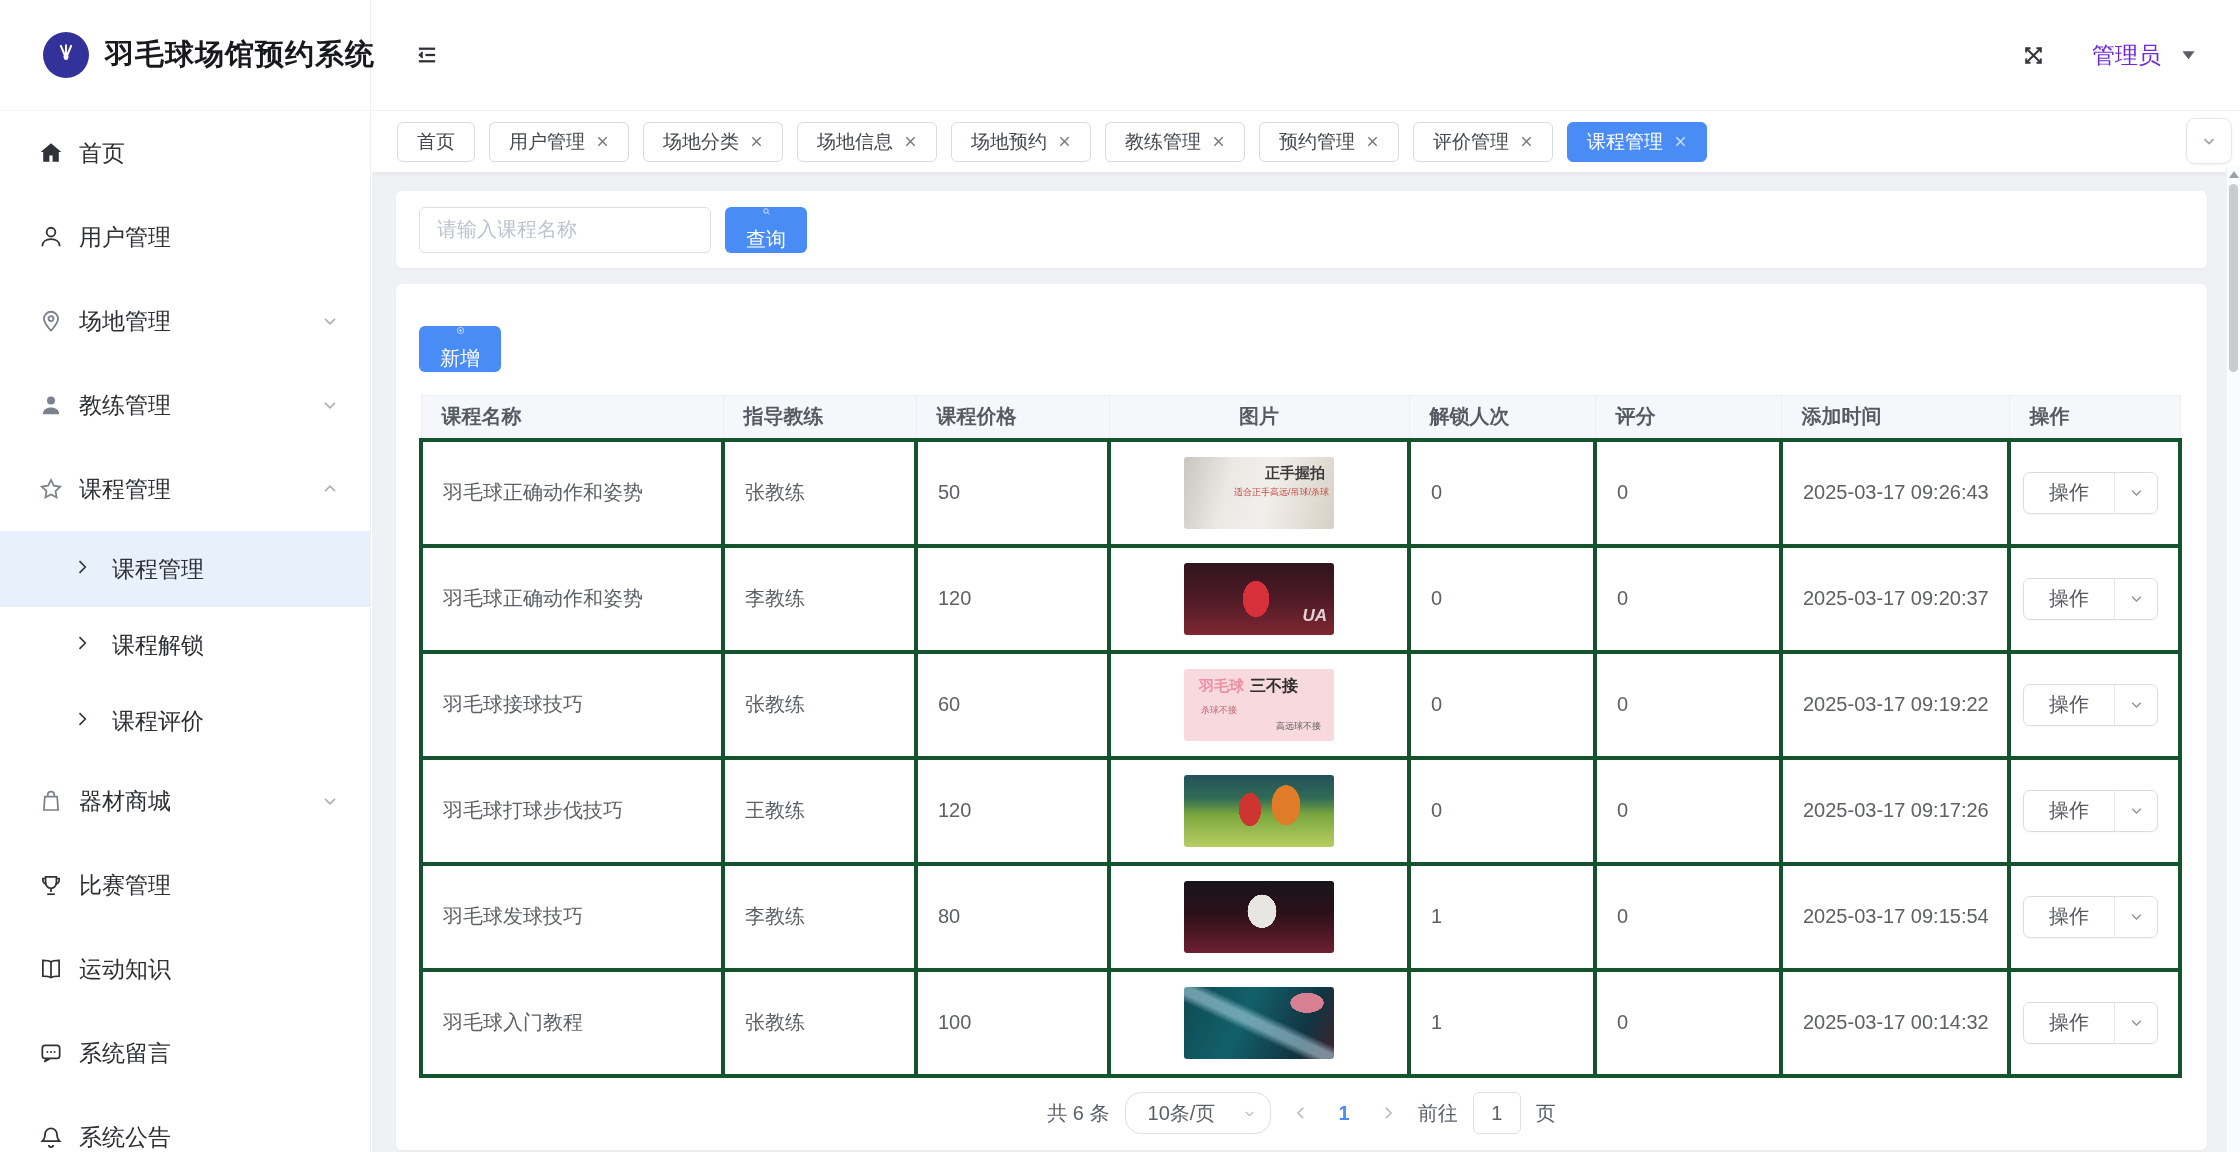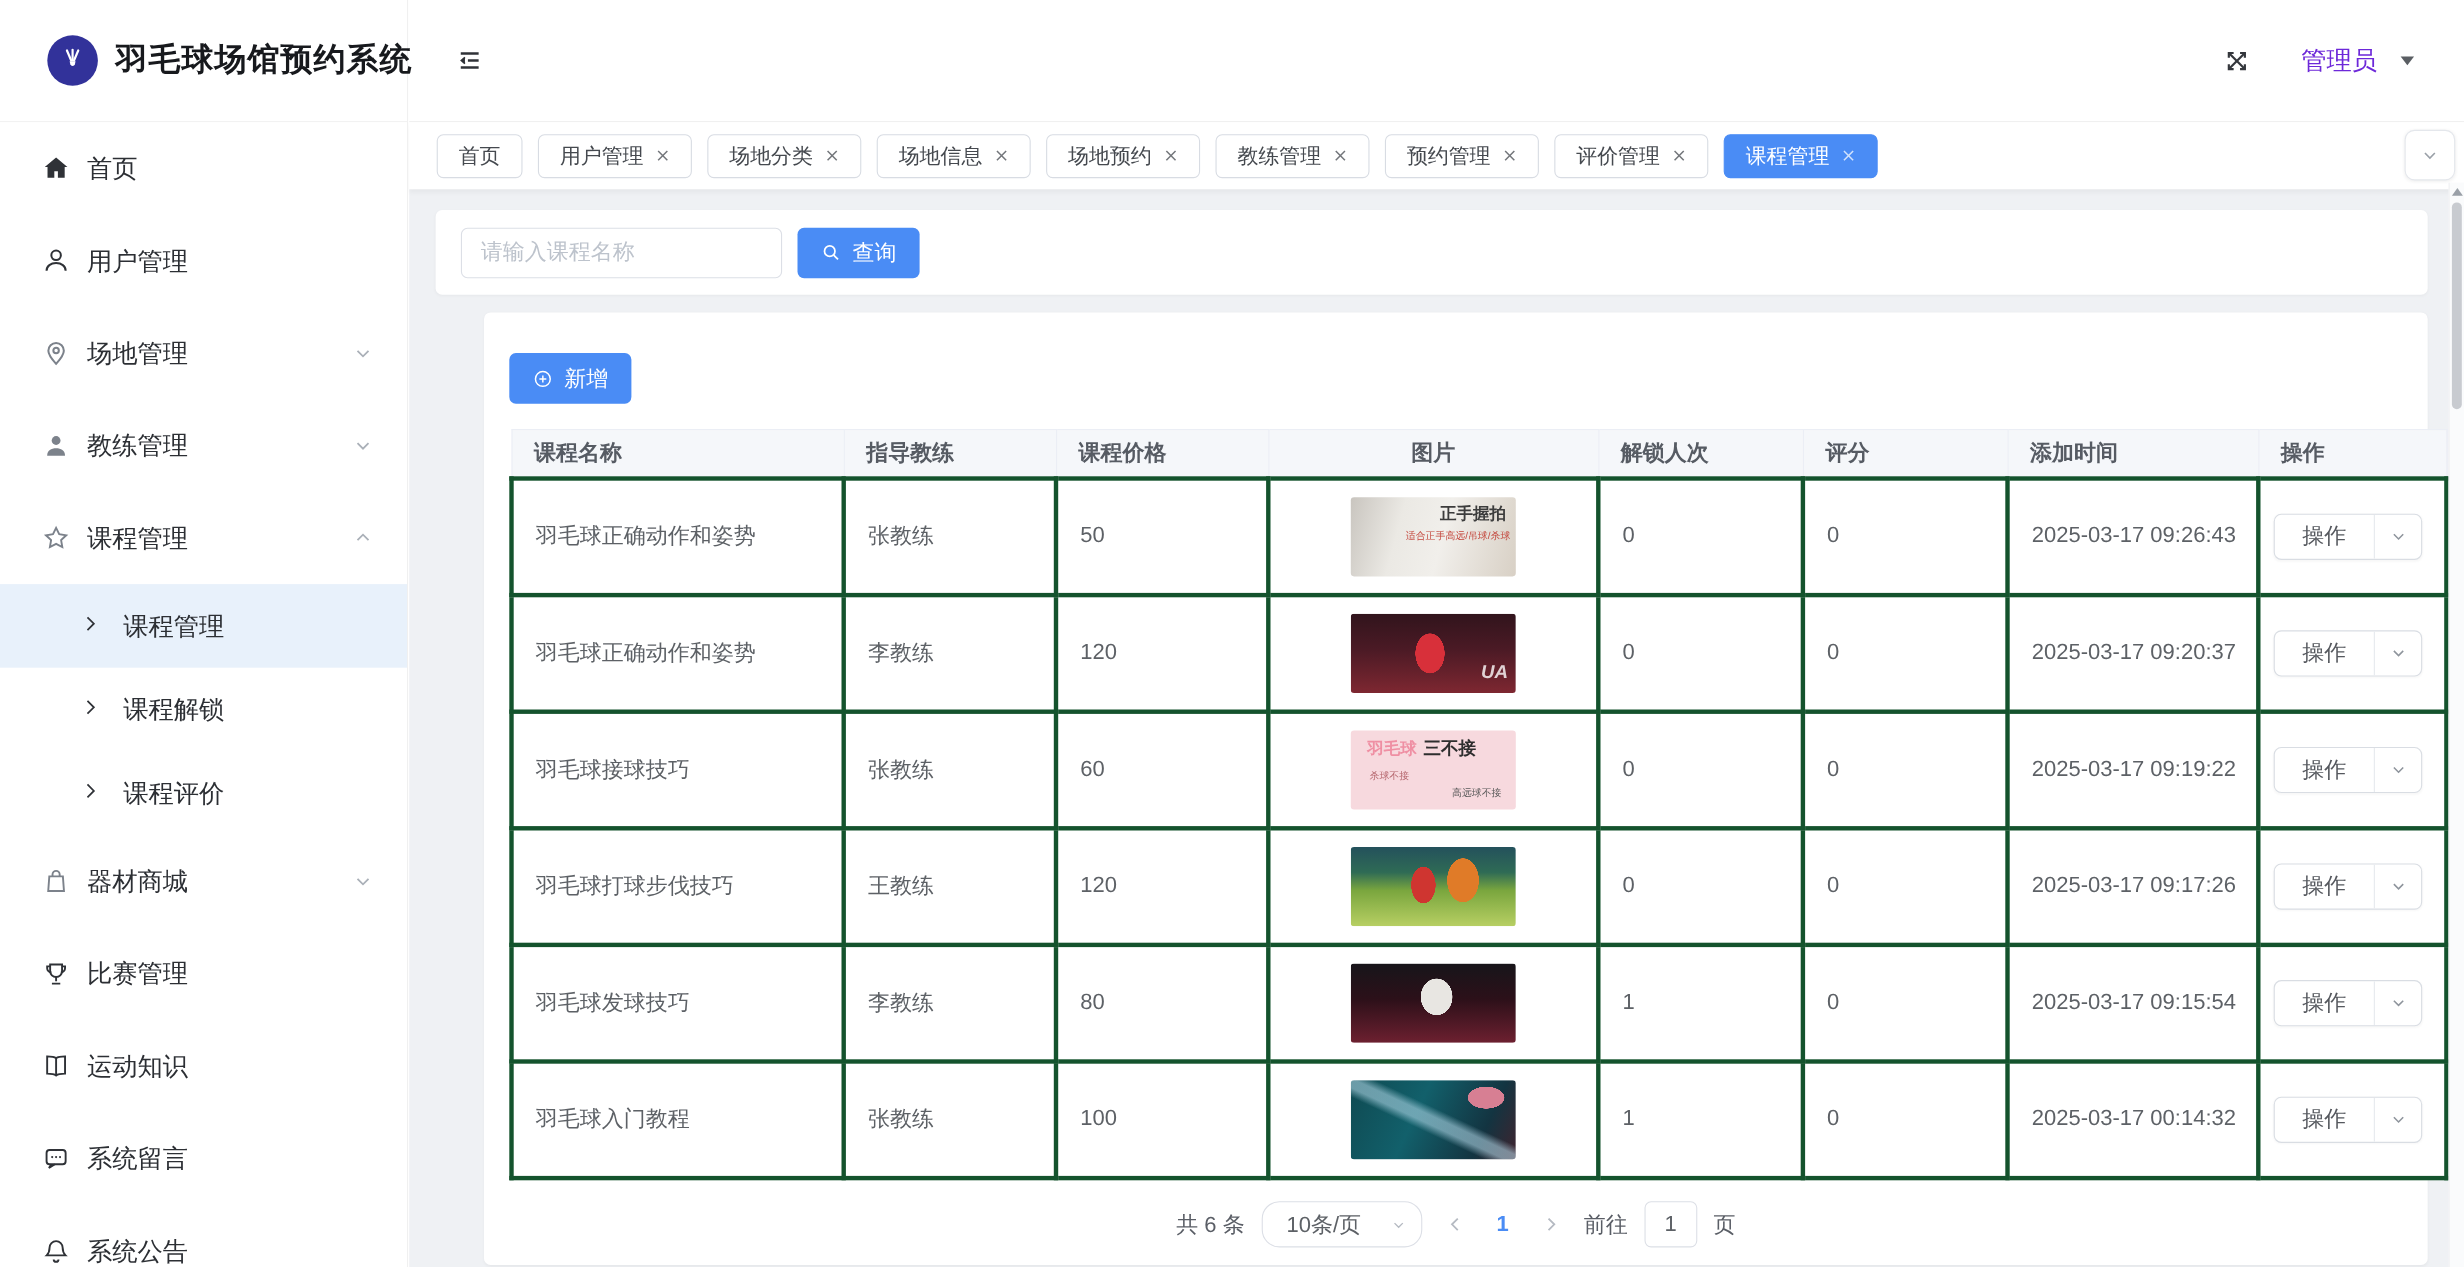"查询" .btn-primary { flex-direction: none -> column }
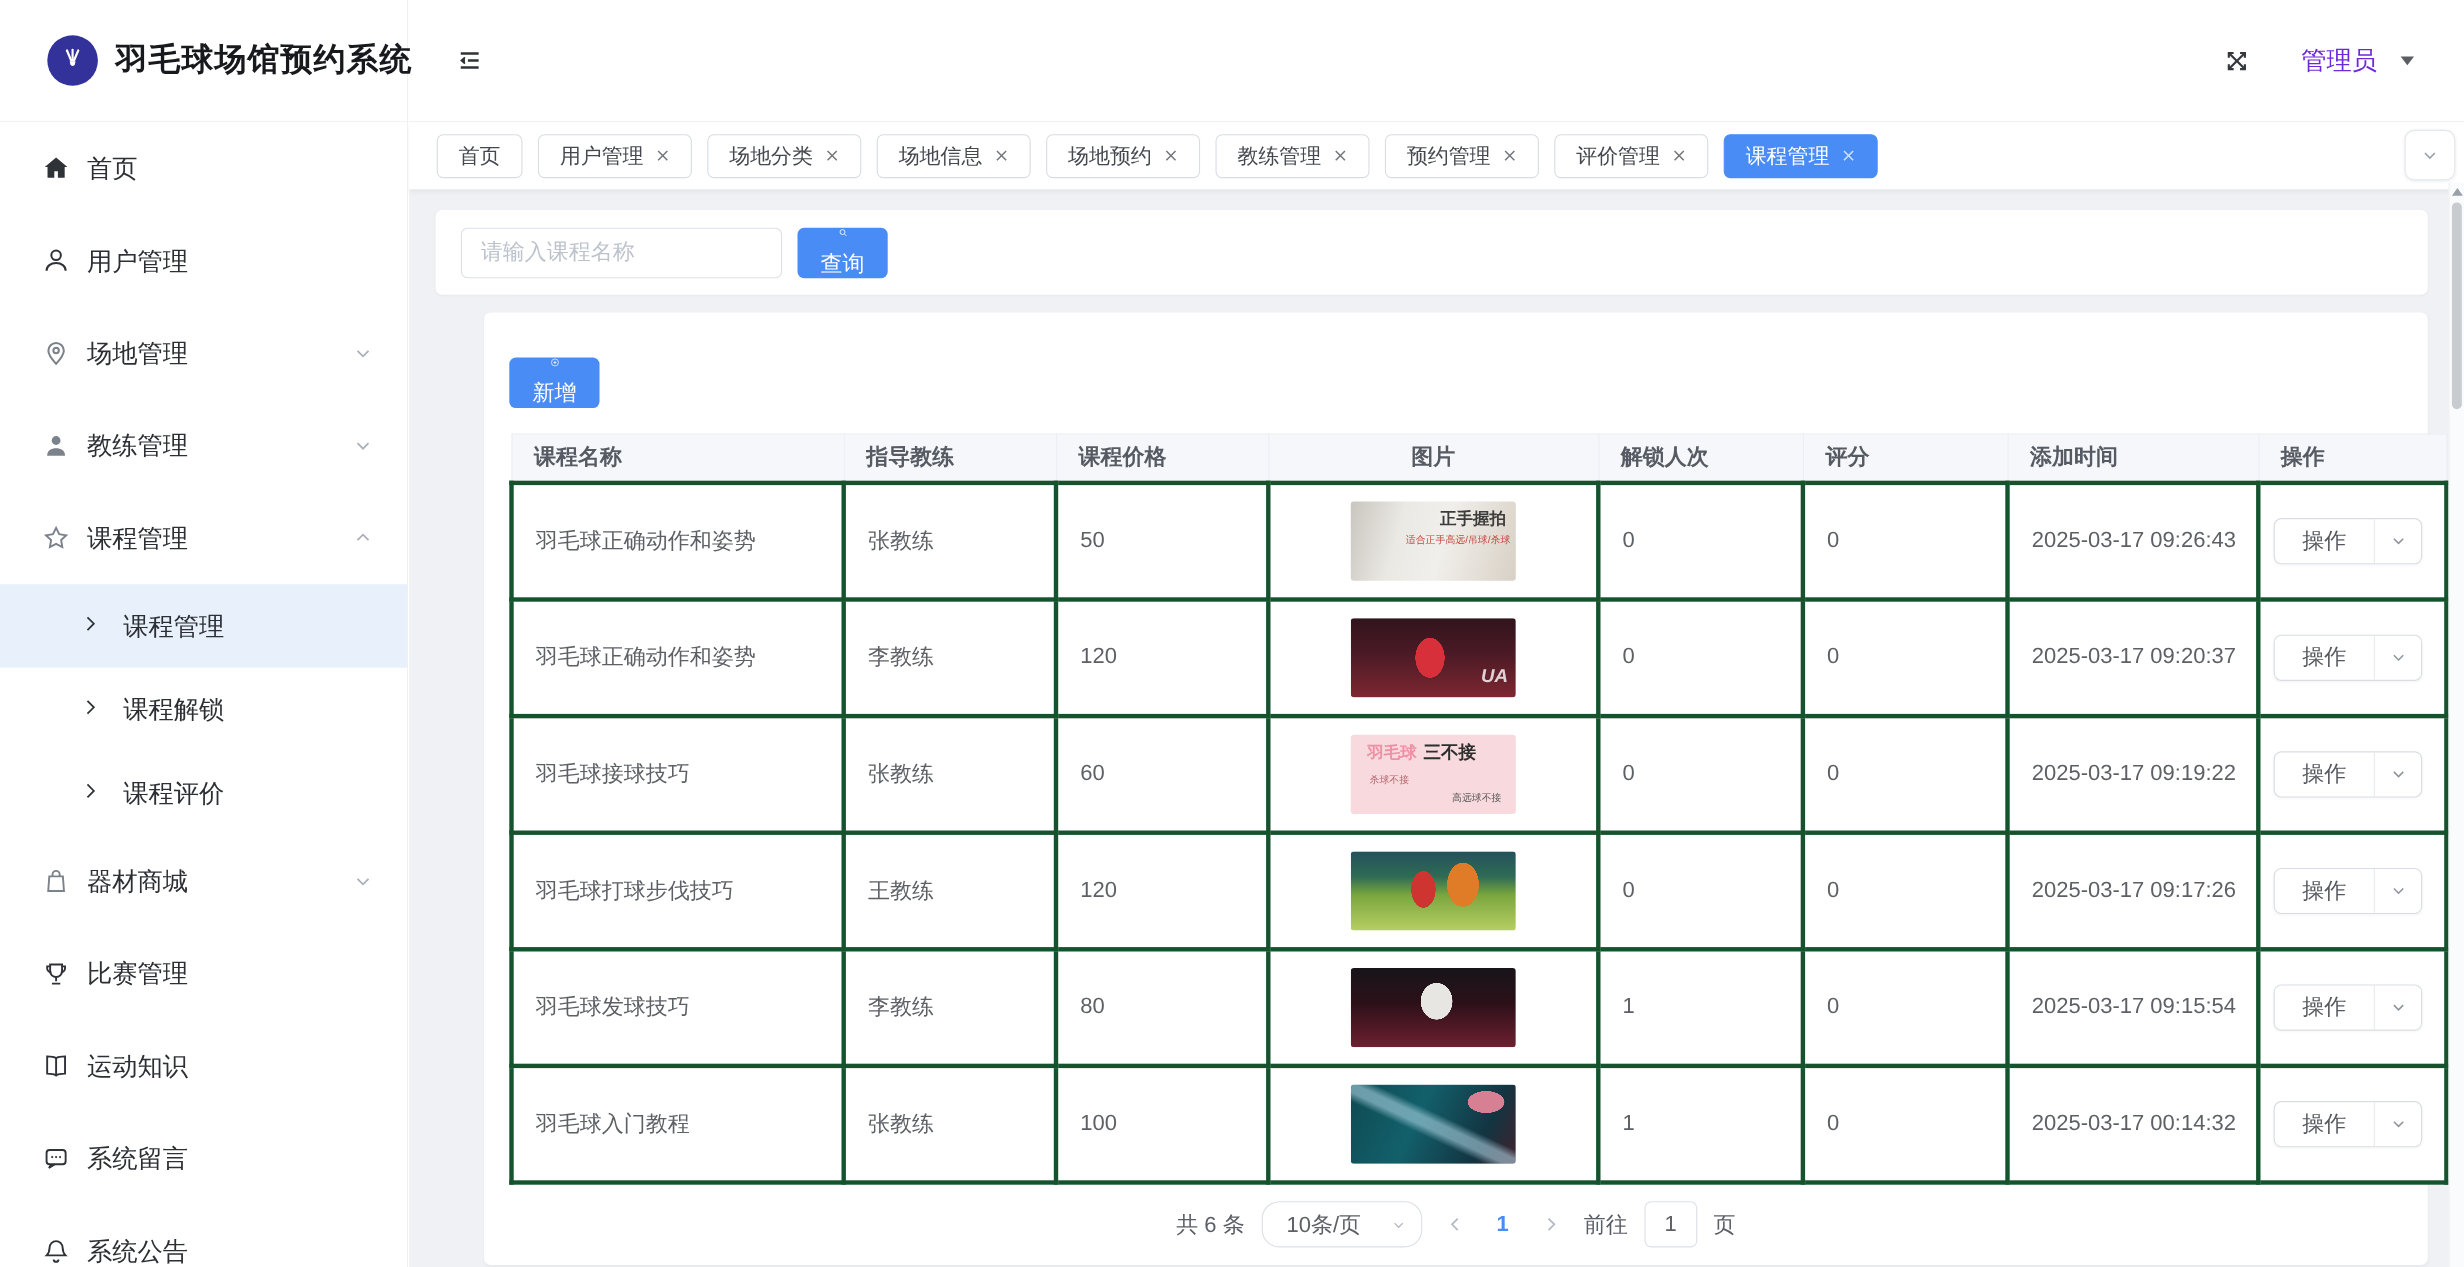"新增" .table-card { margin-left: 44px -> none }
